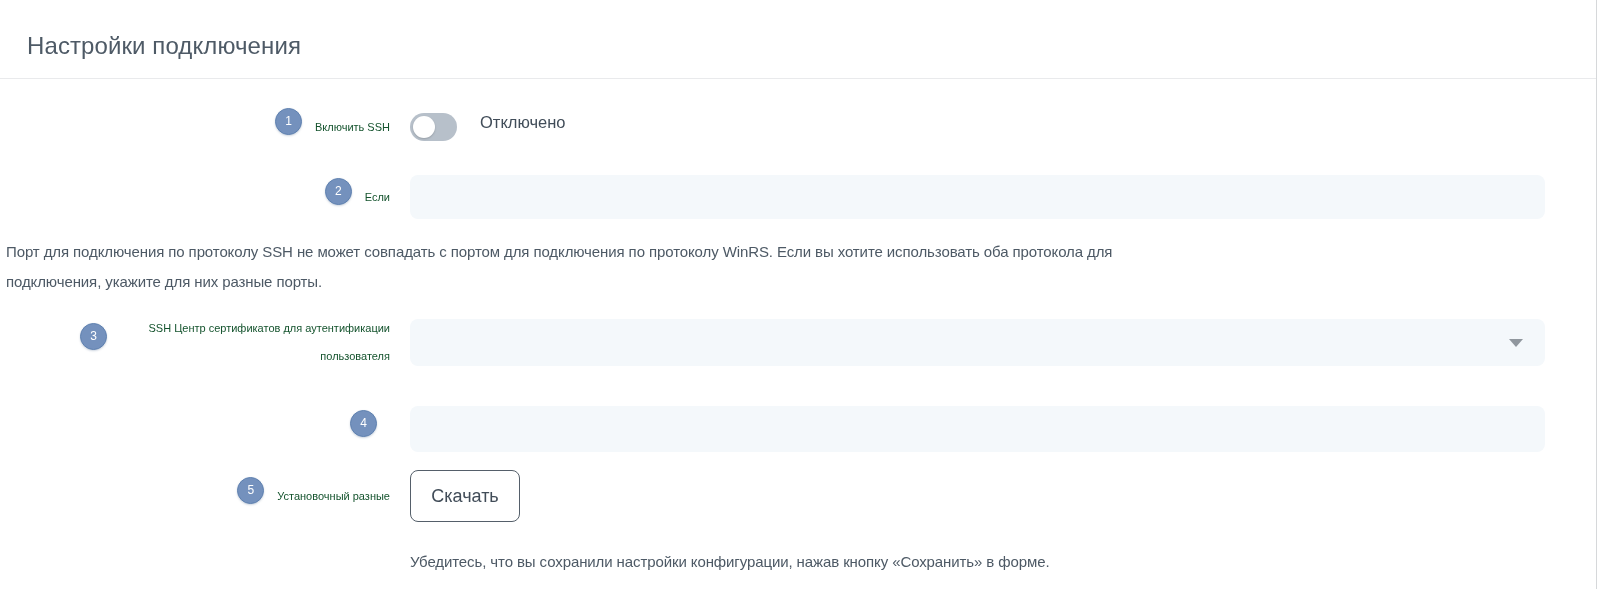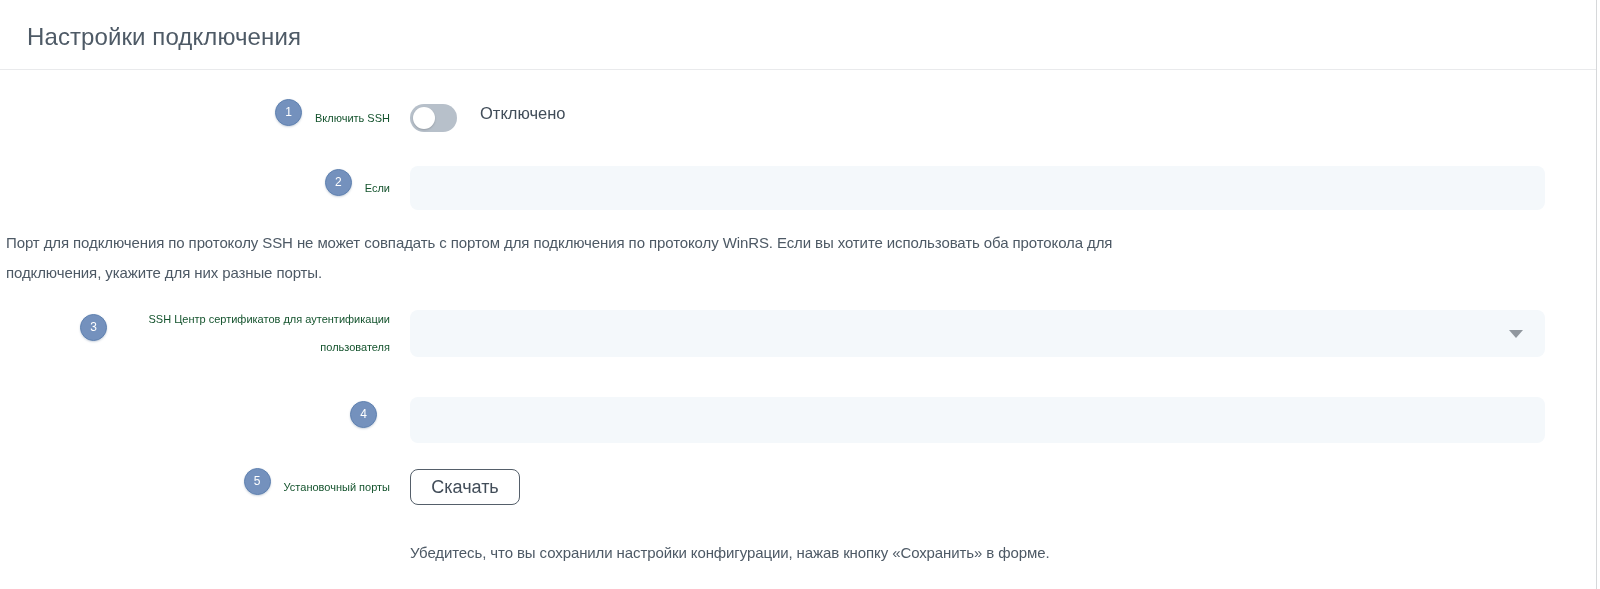"Настройки подключения" .header { padding: 23px 0 18px 27px -> 32px 0 18px 27px }
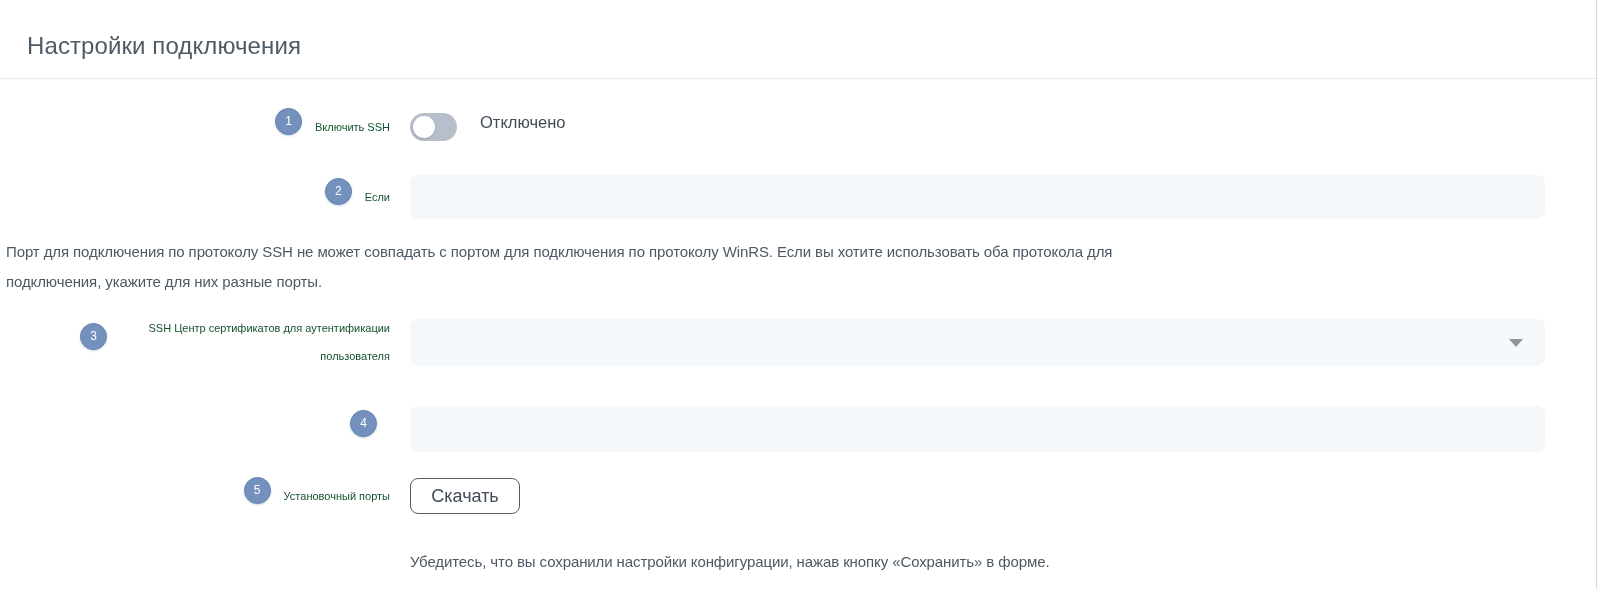"Установочный порты" span.field-label { text: порты -> разные }
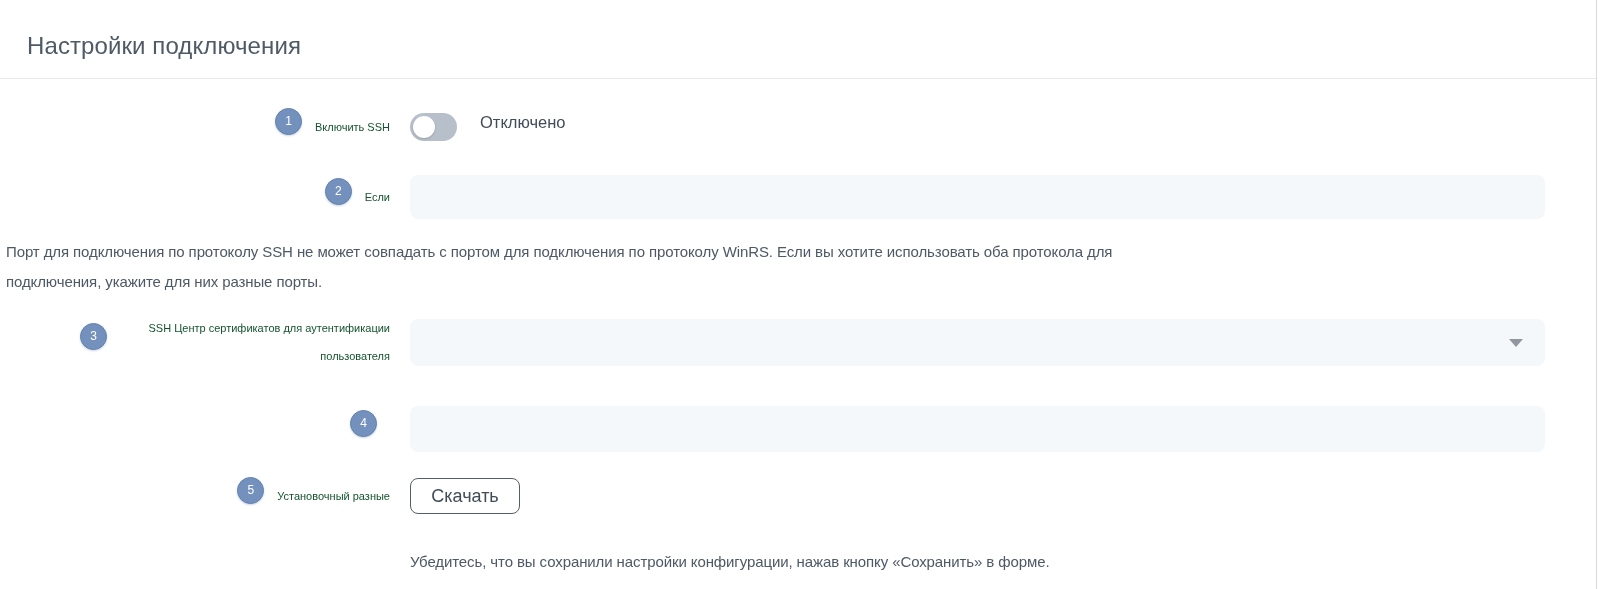"Скачать" .download-button { height: 36px -> 52px }
